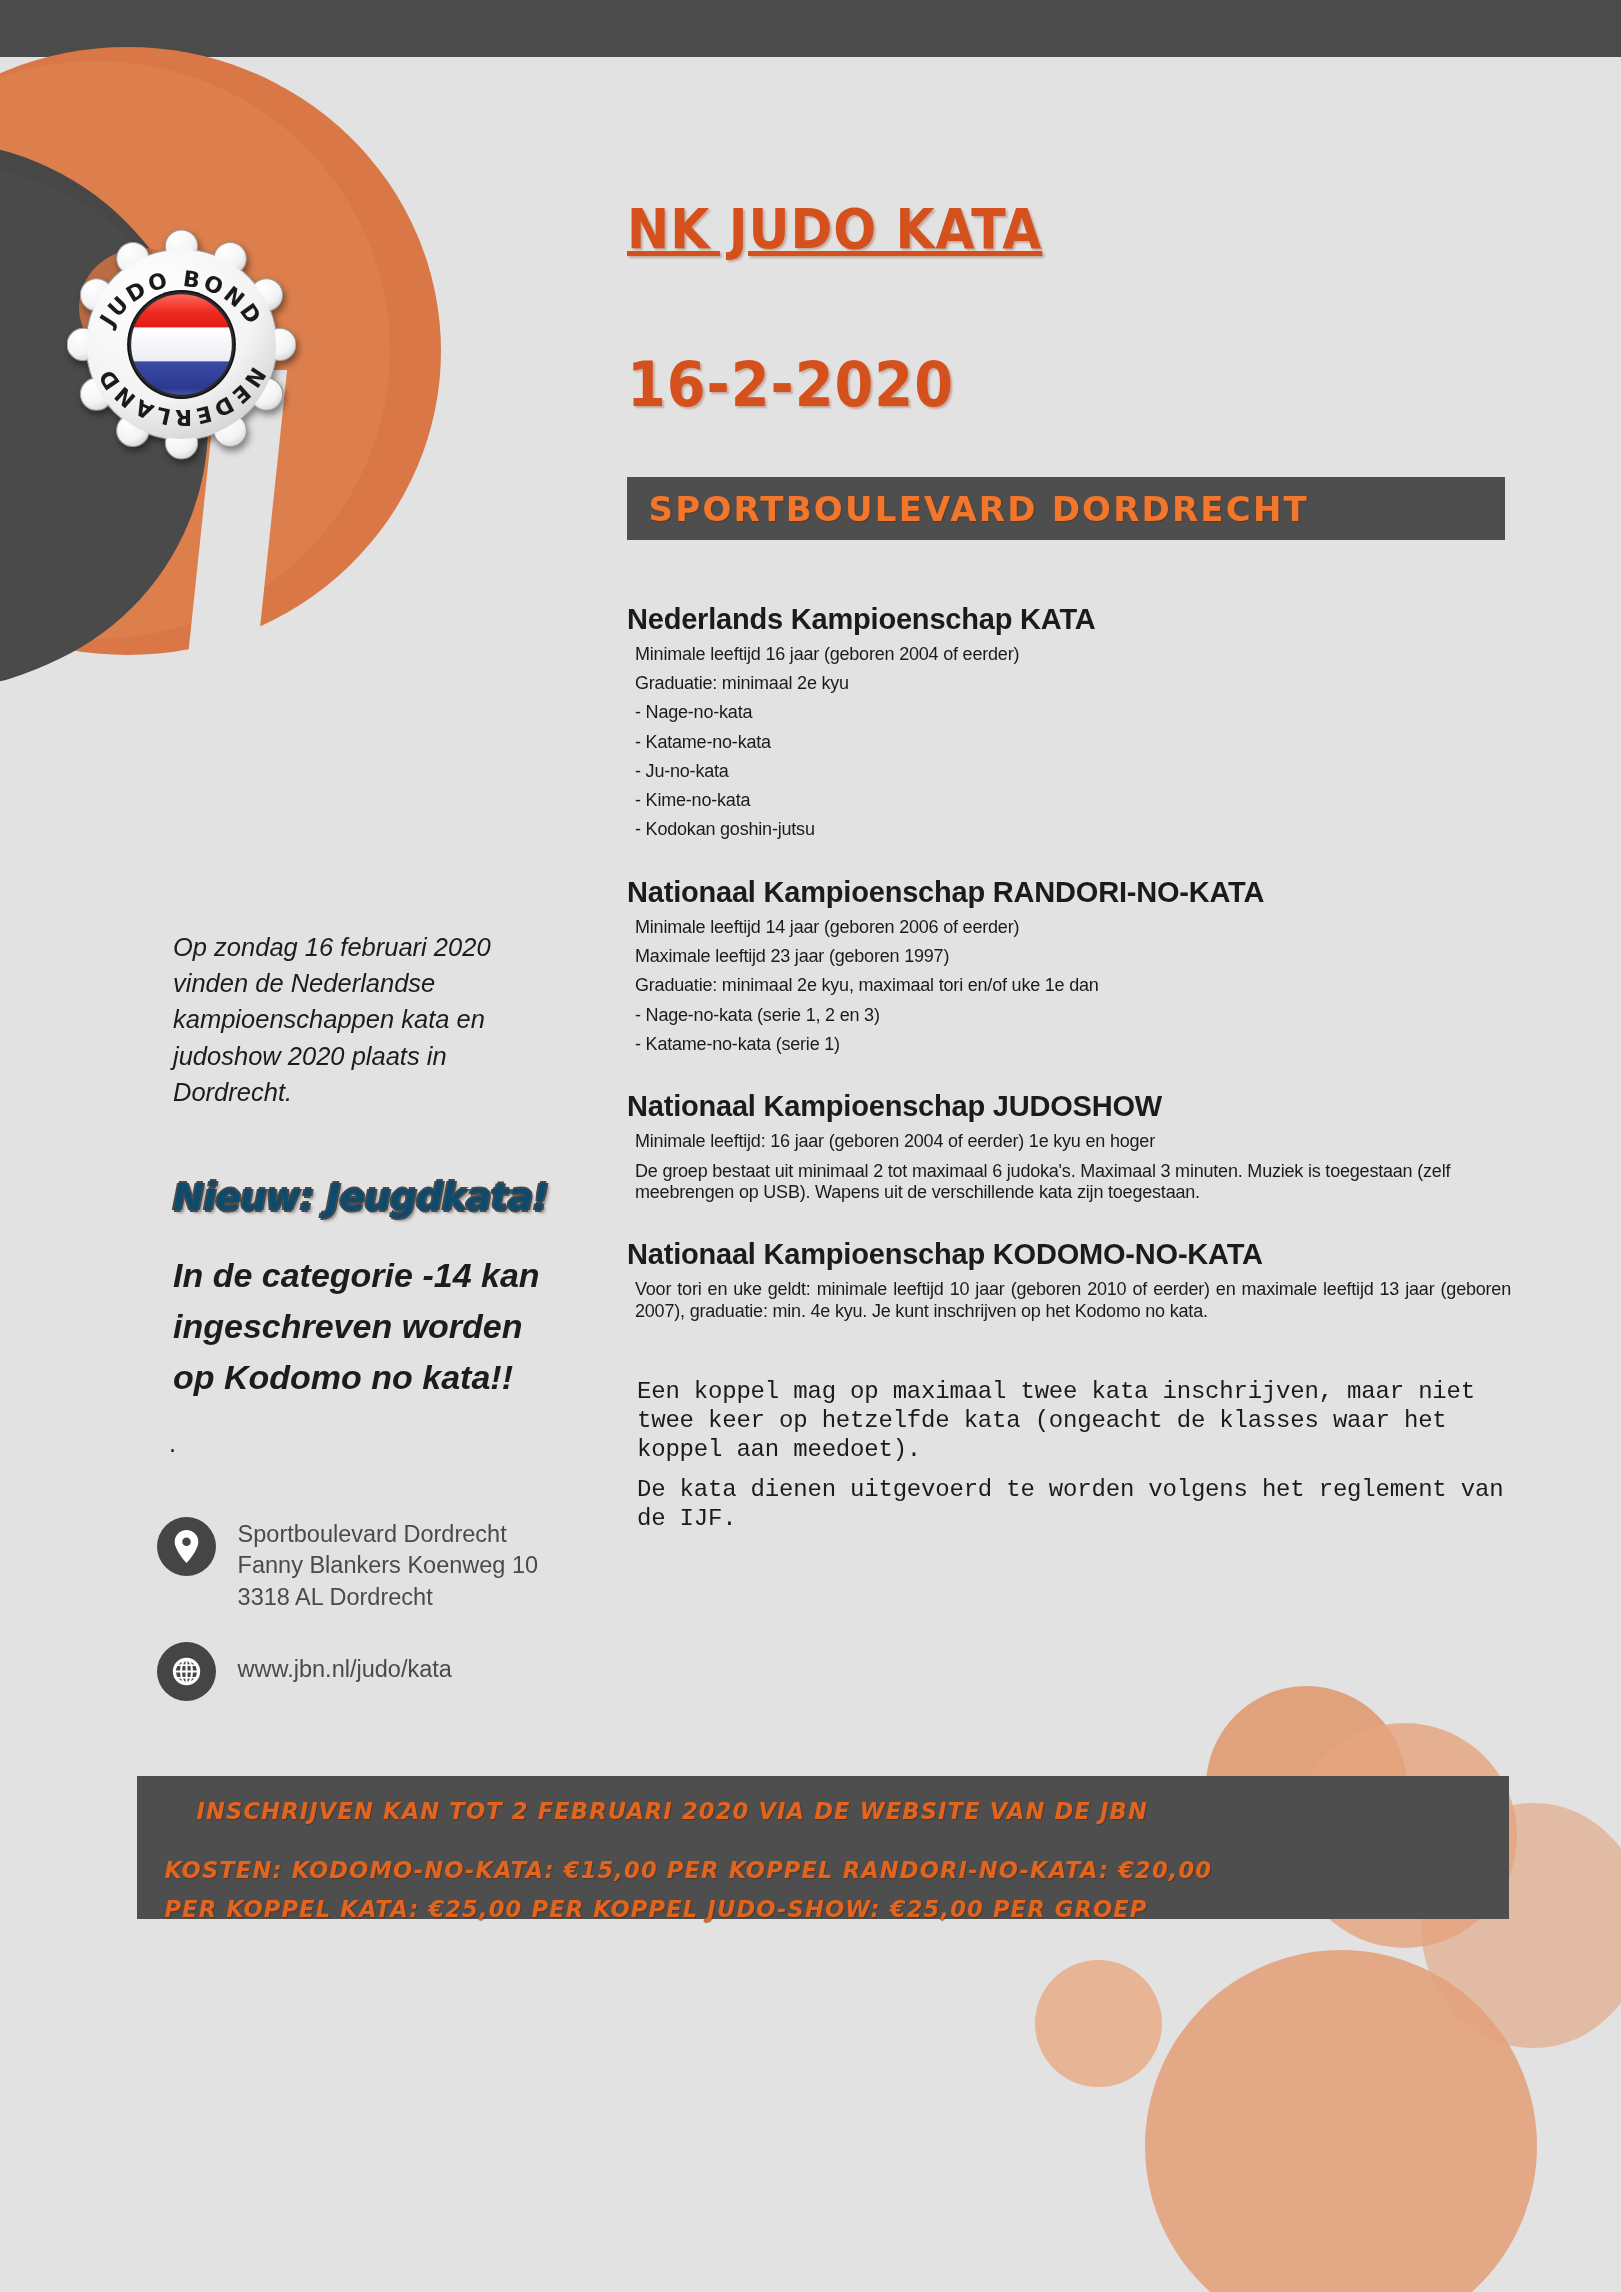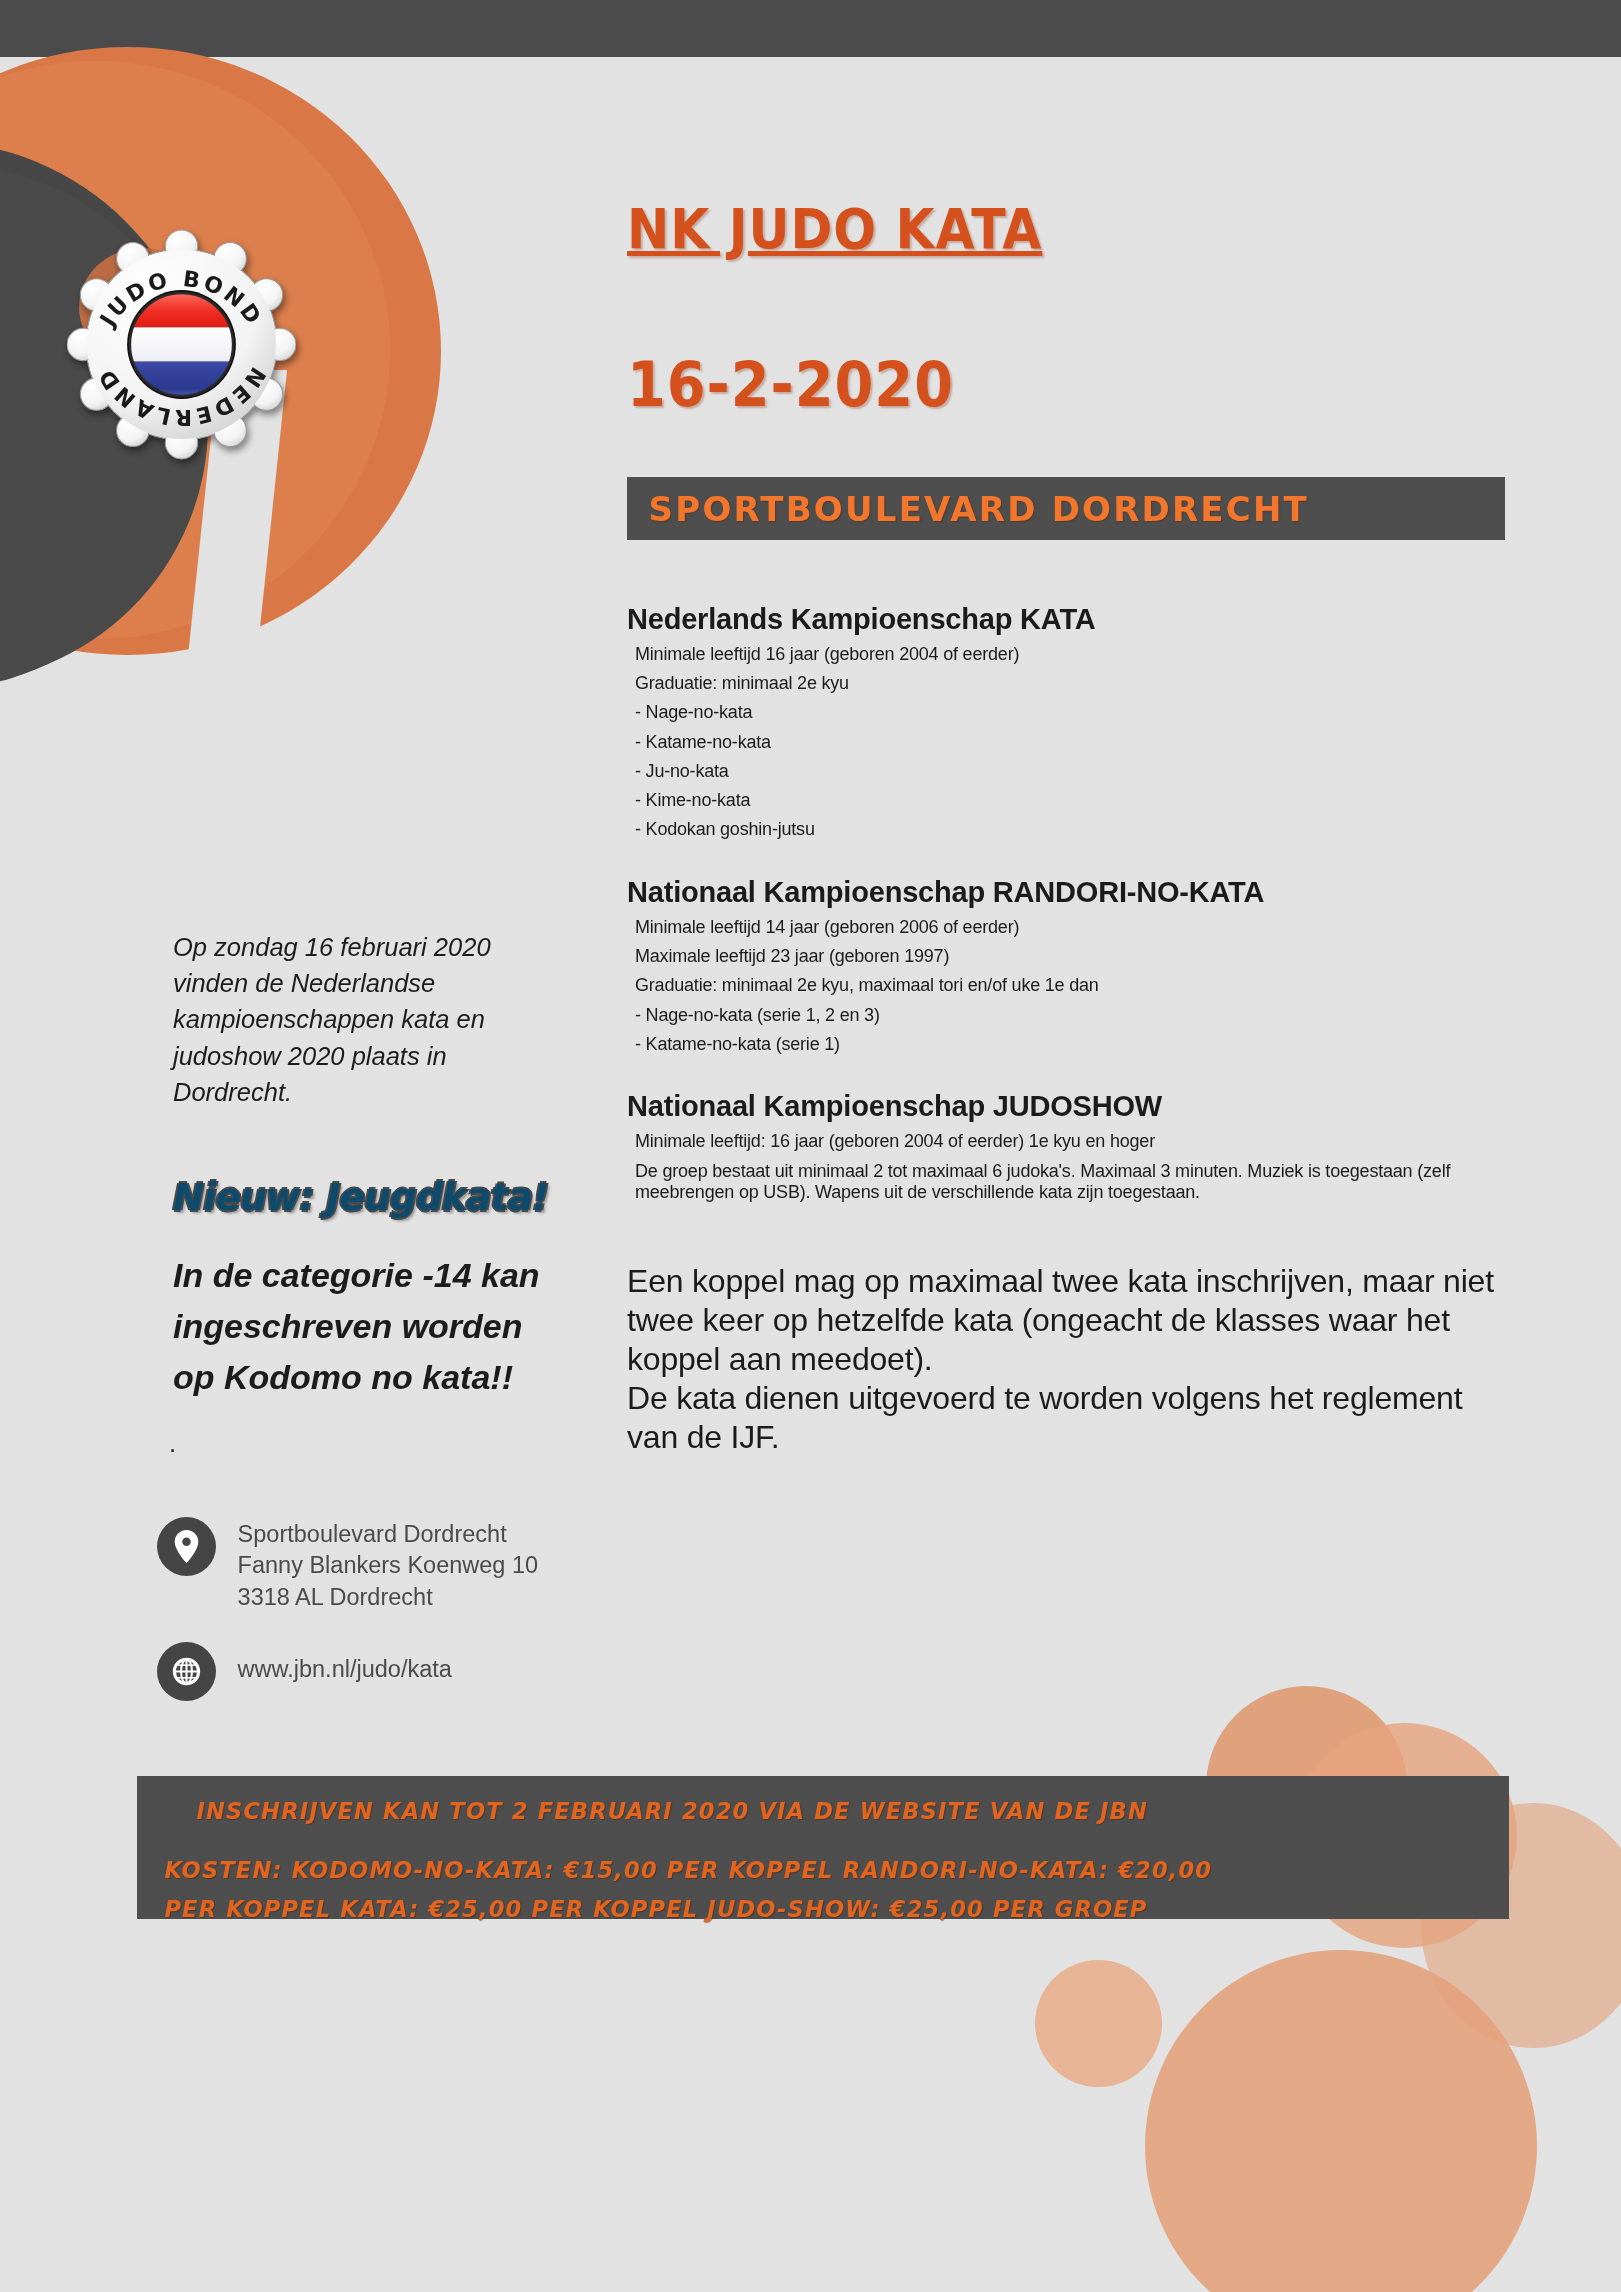"Nationaal Kampioenschap KODOMO-NO-KATA" div.sect { html: none -> <div> <h2>Nationaal Kampioenschap KODOMO-NO-KATA</h2> <p>Voor tori en uke geldt: minimale leeftijd 10 jaar (geboren 2010 of eerder) en maximale leeftijd 13 jaar (geboren 2007), graduatie: min. 4e kyu. Je kunt inschrijven op het Kodomo no kata.</p> </div> }
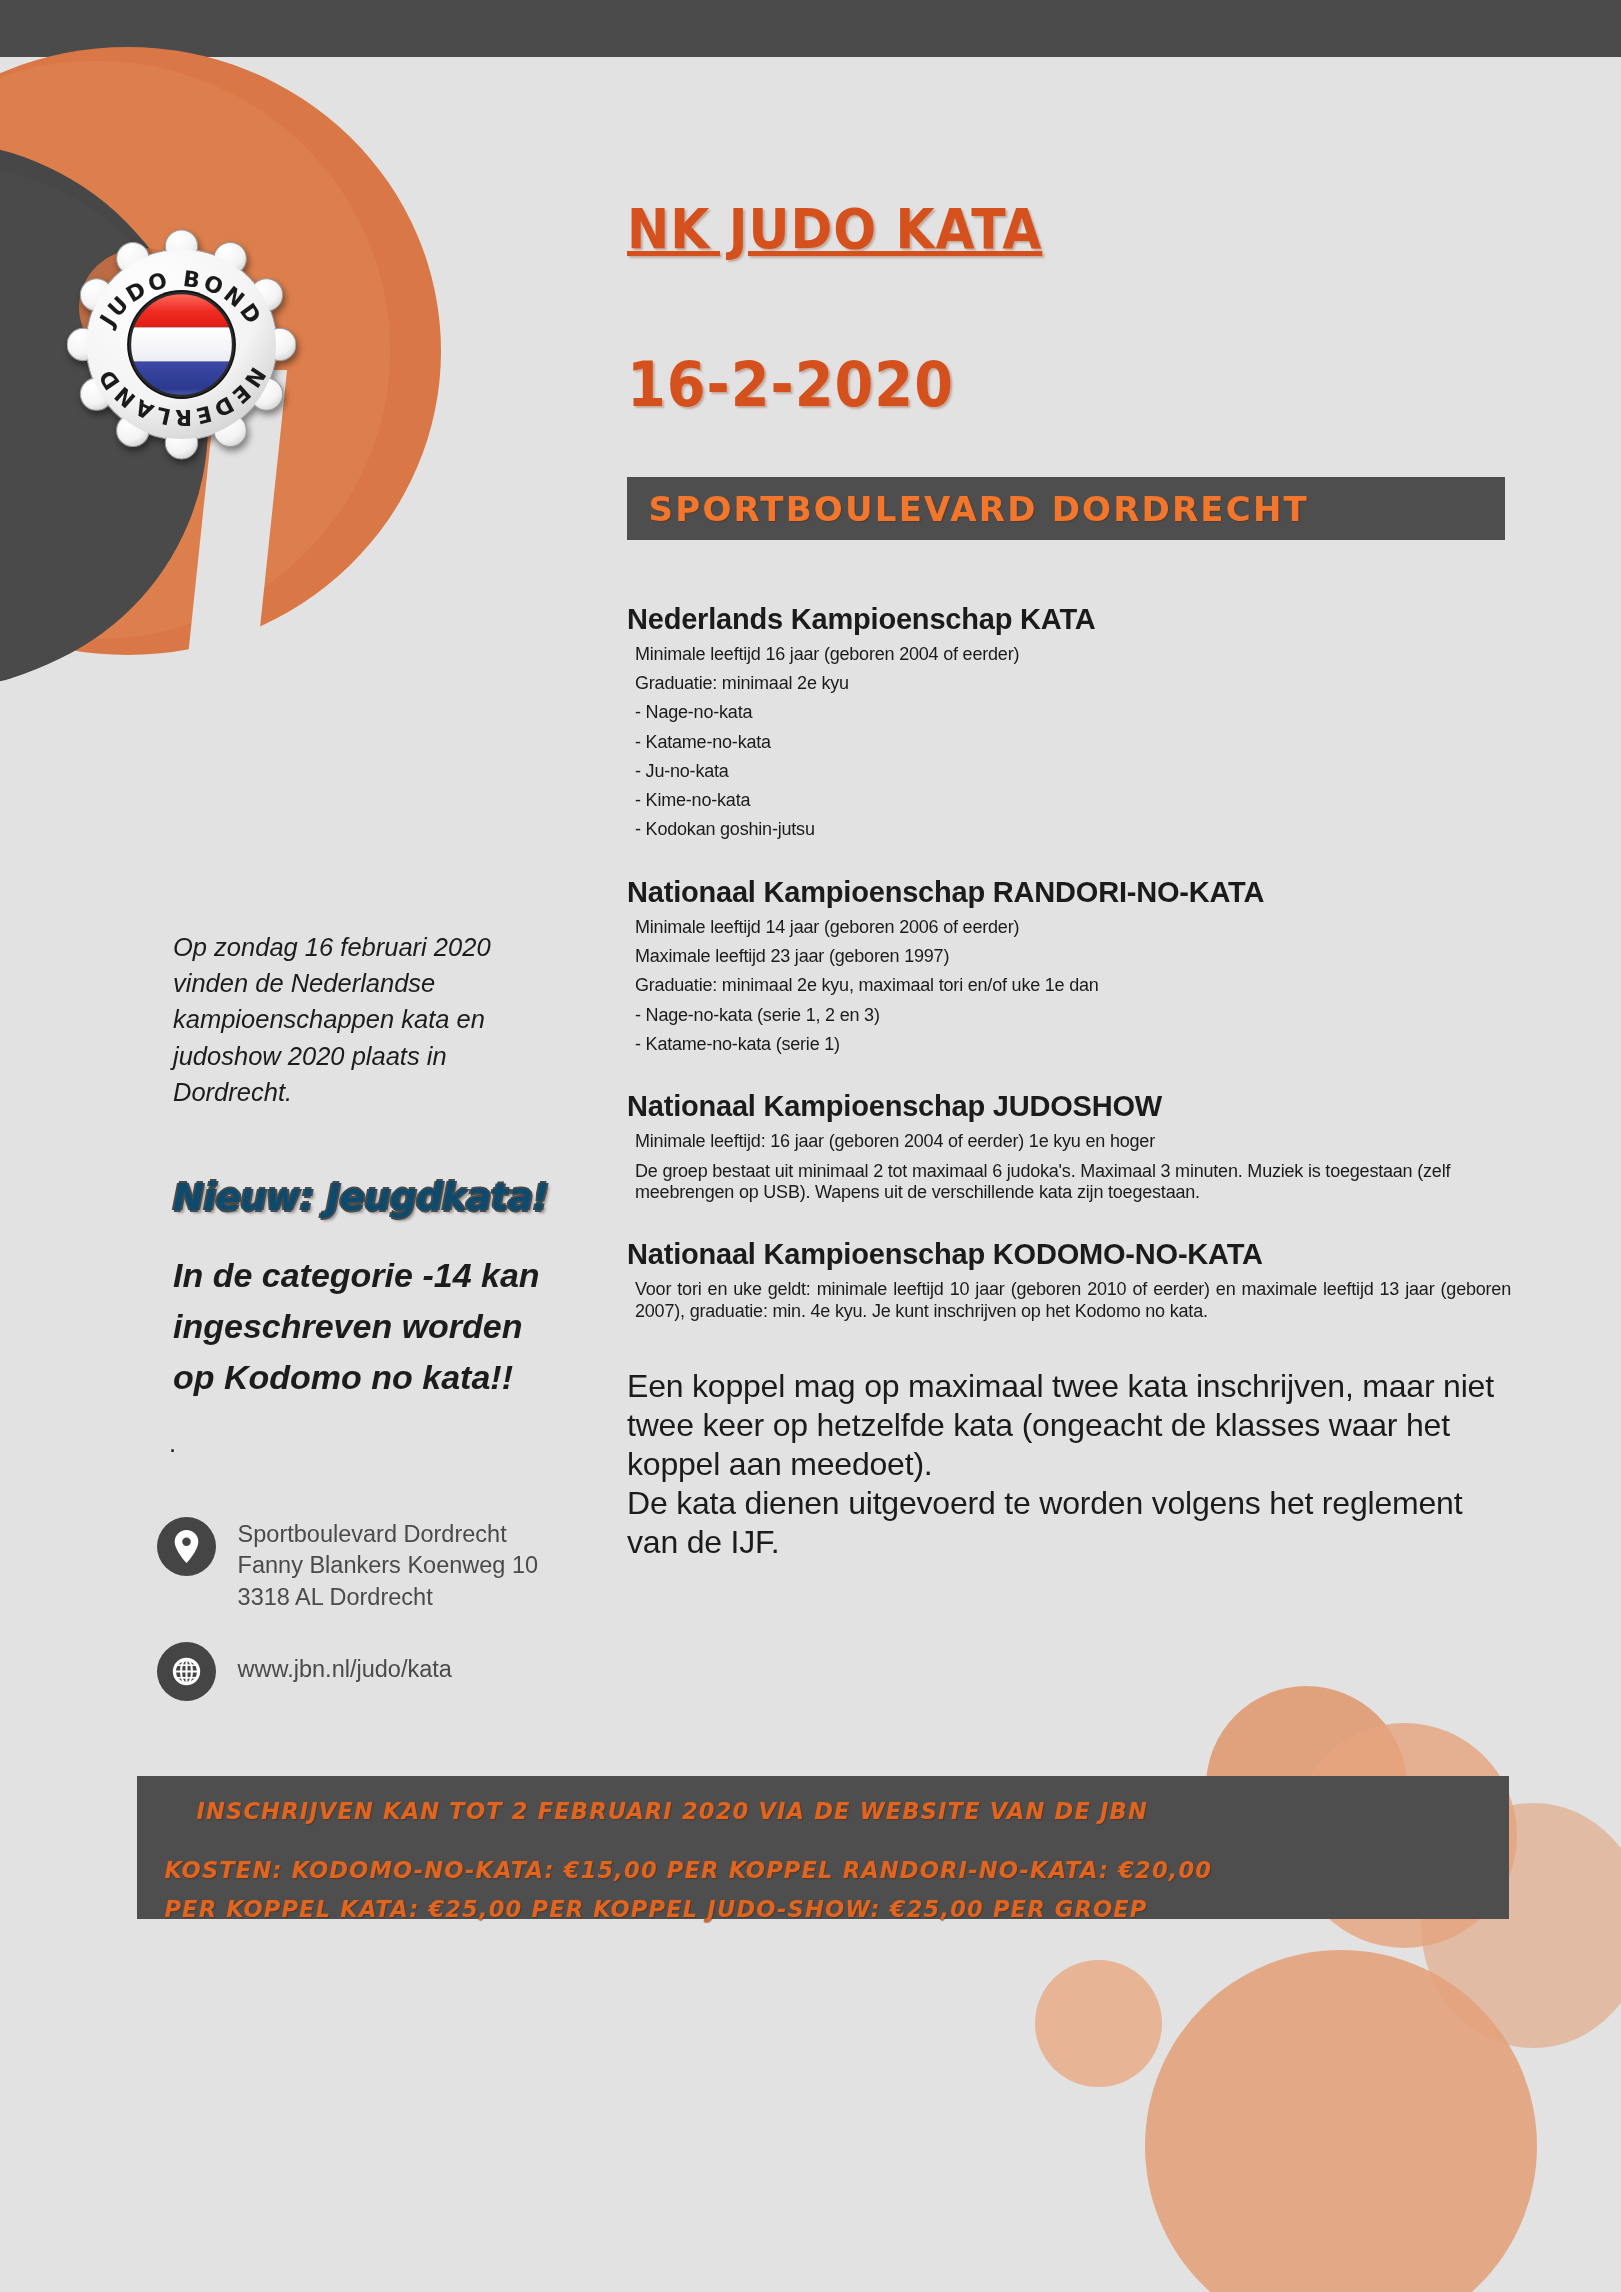"Een koppel mag op maximaal" .footnote { font-family: Liberation Sans, sans-serif -> Liberation Mono, monospace; font-size: 32px -> 24px; margin: 0 -> 10px }
